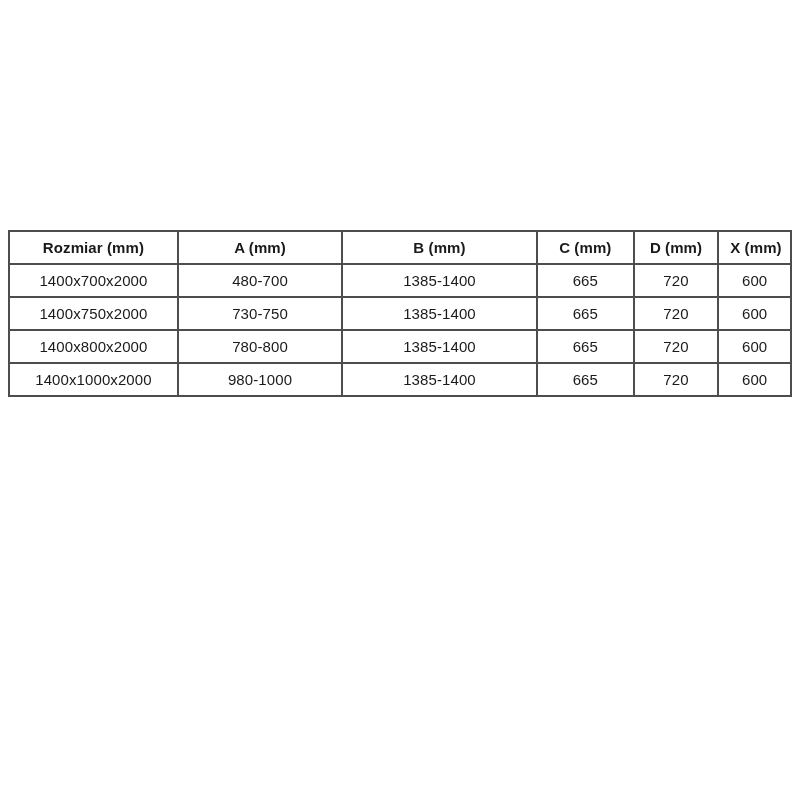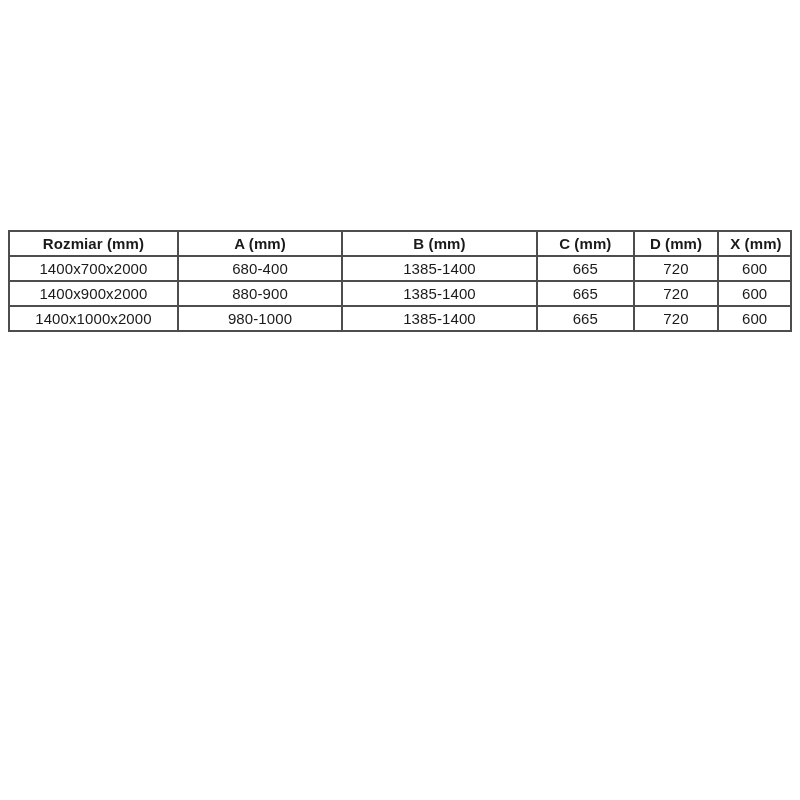"Rozmiar (mm)" table.spec-table th, table.spec-table td { height: 25px -> 33px }
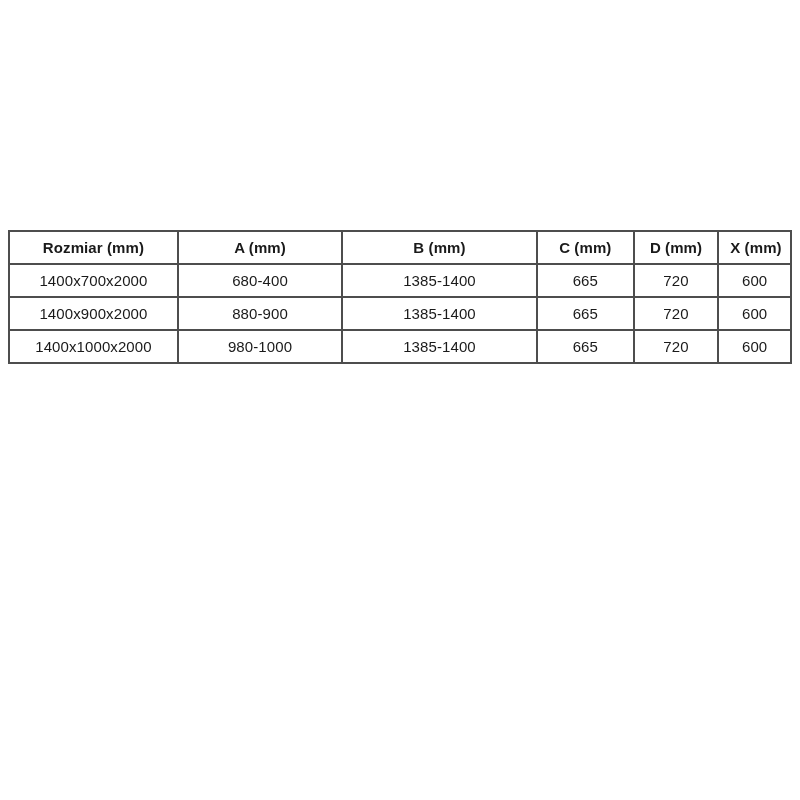"680-400" td { text: 680-400 -> 480-700 }
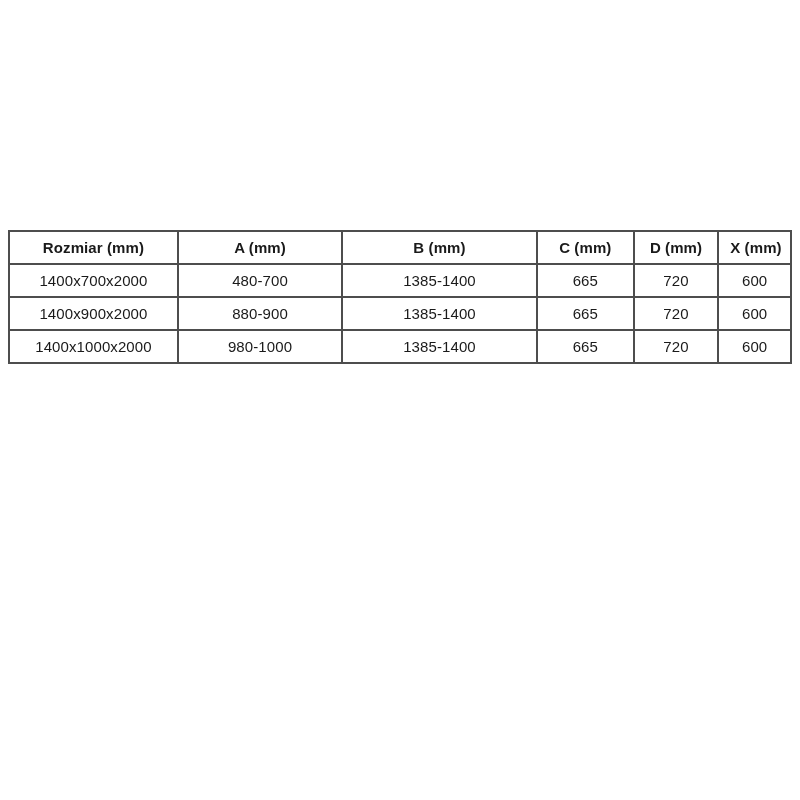"1400x750x2000" tr { html: none -> <tr> <td>1400x750x2000</td> <td>730-750</td> <td>1385-1400</td> <td>665</td> <td>720</td> <td>600</td> </tr> }
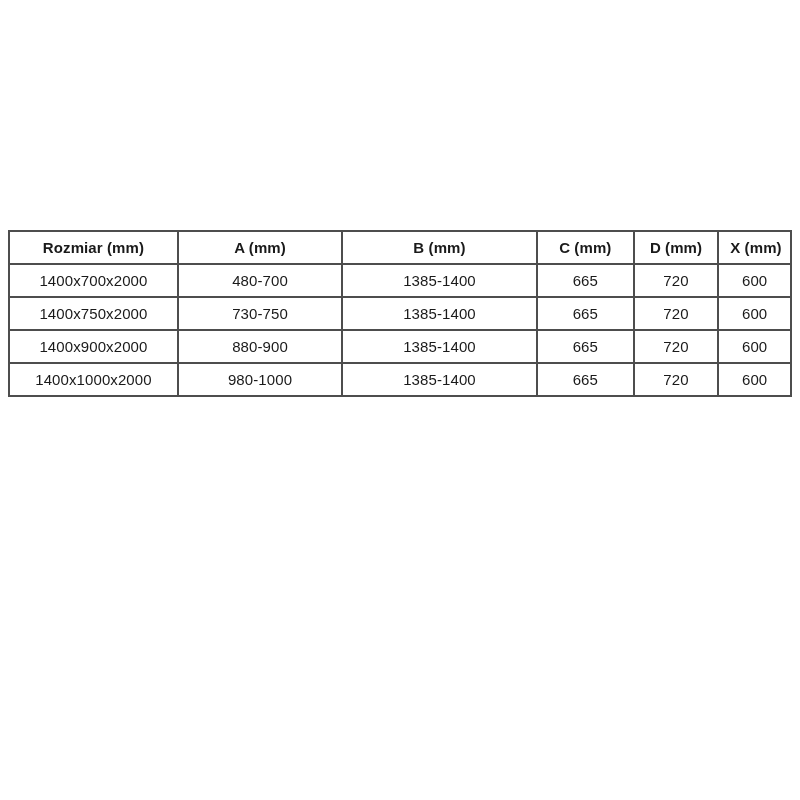"1400x800x2000" tr { html: none -> <tr> <td>1400x800x2000</td> <td>780-800</td> <td>1385-1400</td> <td>665</td> <td>720</td> <td>600</td> </tr> }
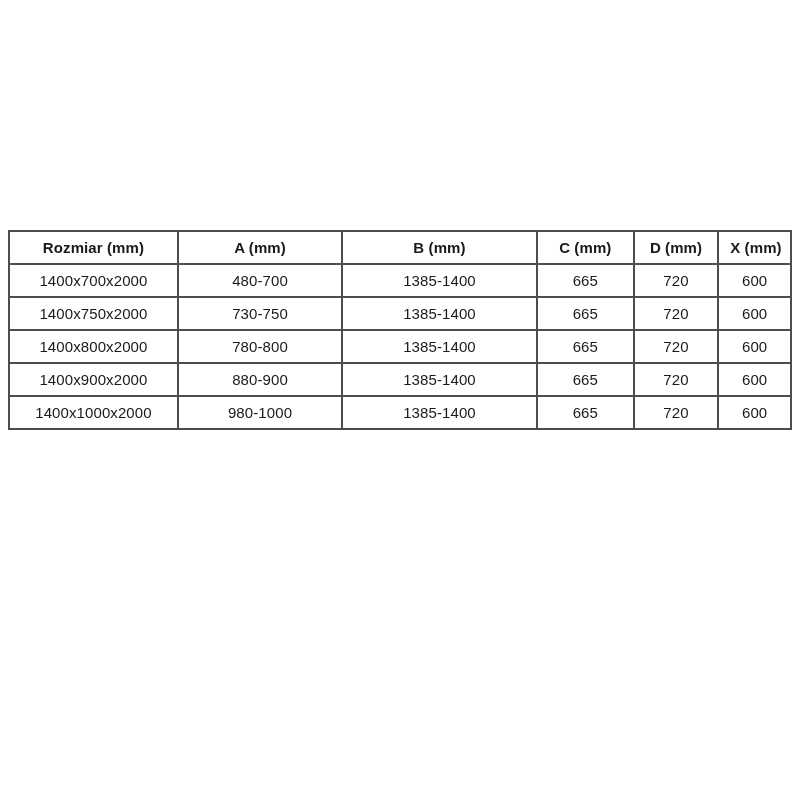"1400x900x2000" tr { html: <tr> <td>1400x900x2000</td> <td>880-900</td> <td>1385-1400</td> <td>665</td> <td>720</td> <td>600</td> </tr> -> none }
